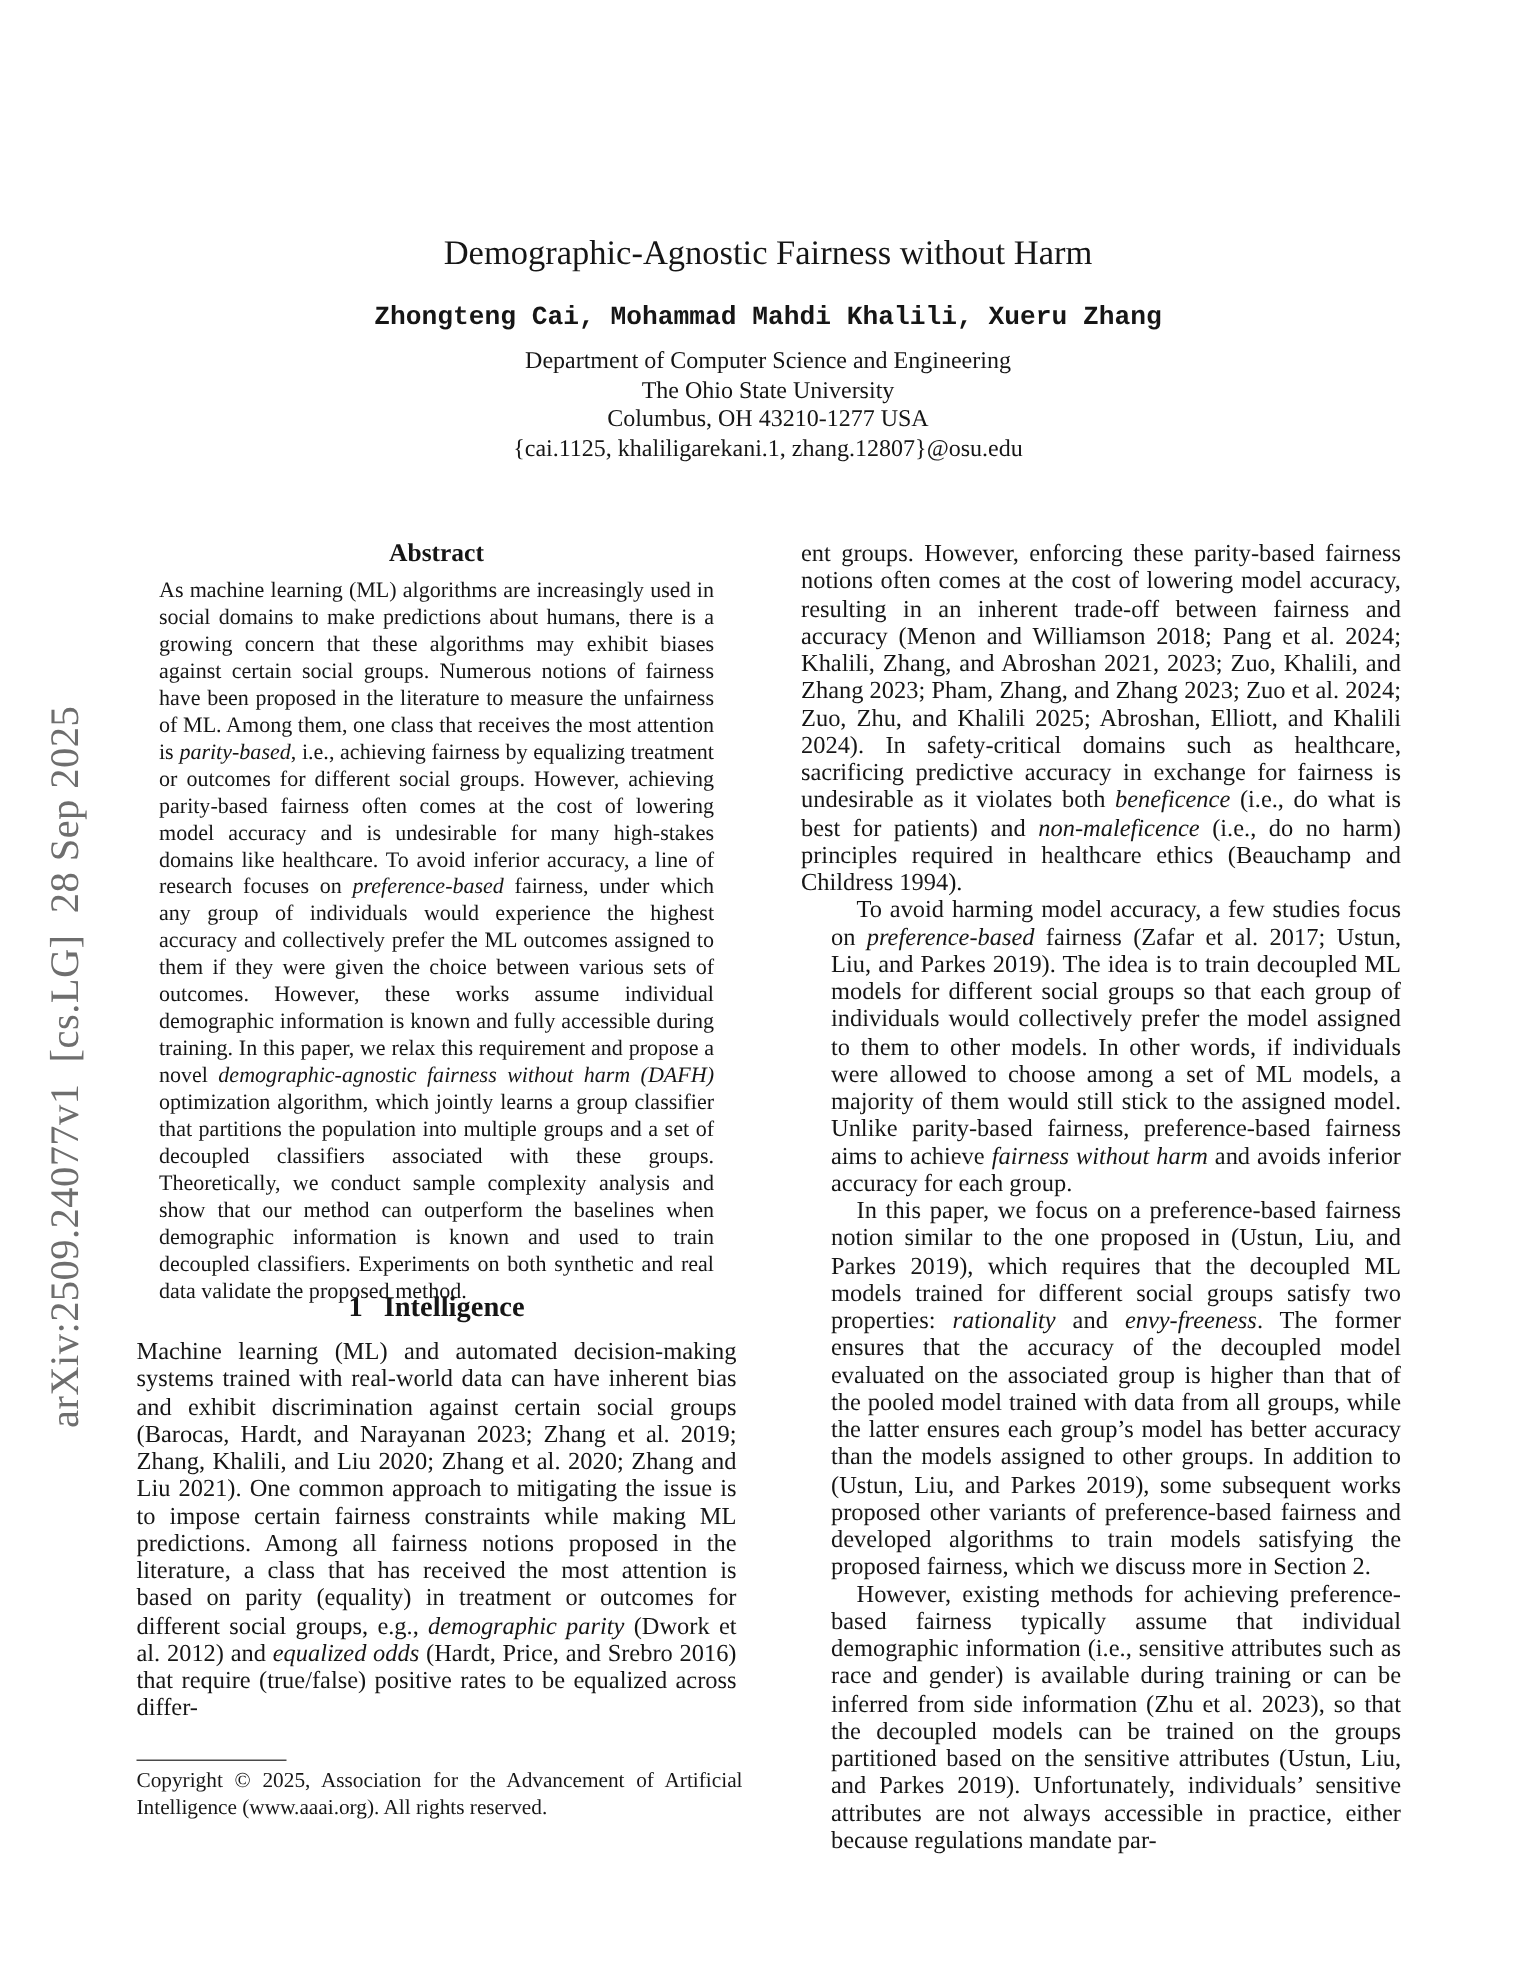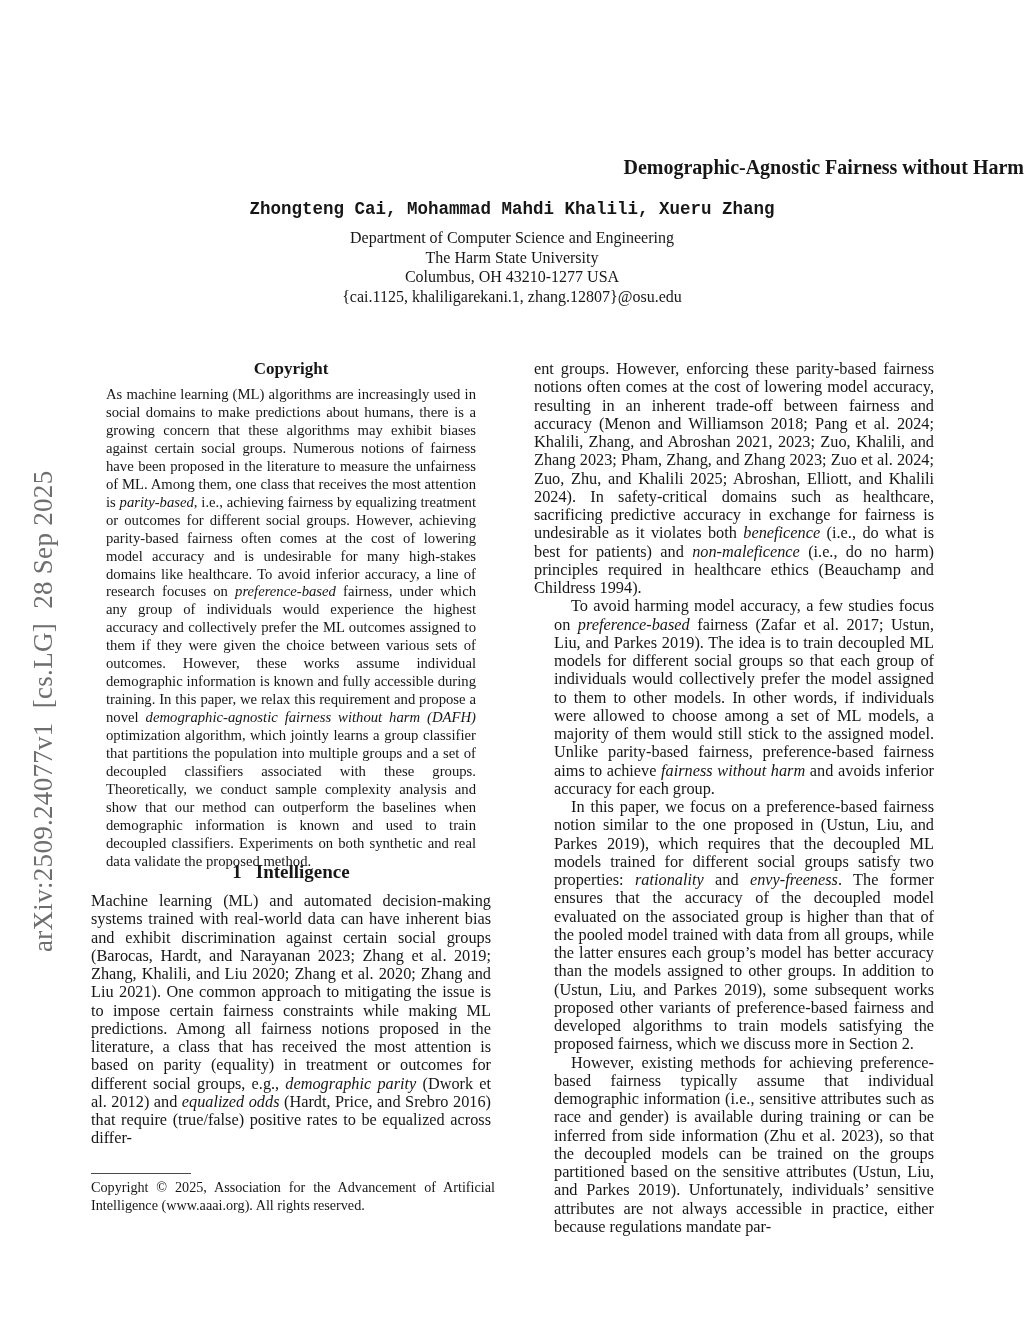"Demographic-Agnostic Fairness without Harm" .title { font-size: 20px -> 23px; font-weight: bold -> normal; text-align: right -> none }
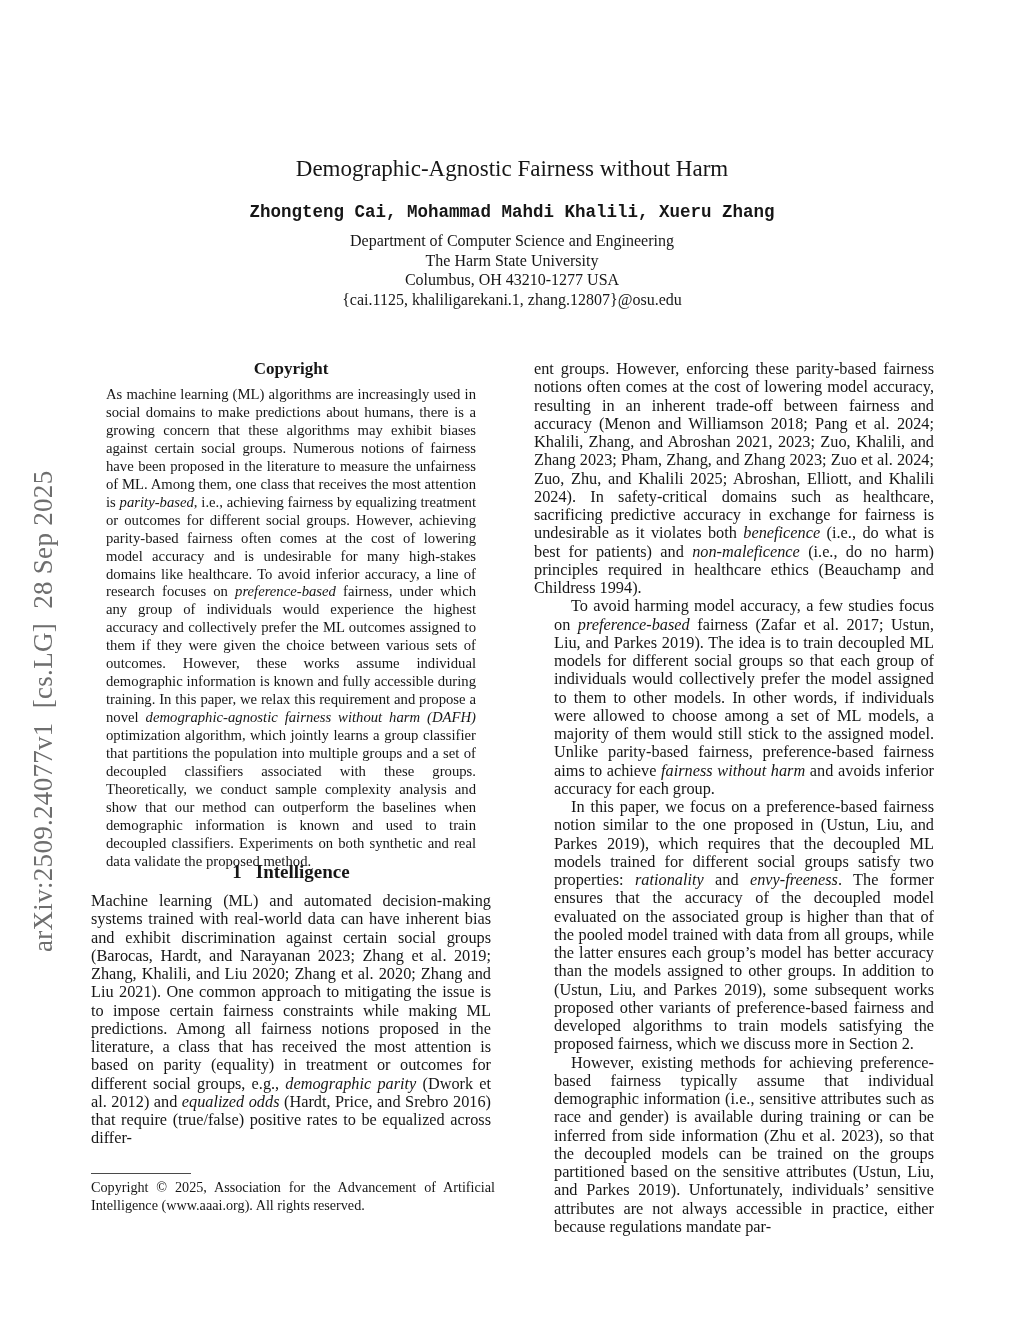"The Harm State University" div { text: Harm -> Ohio }
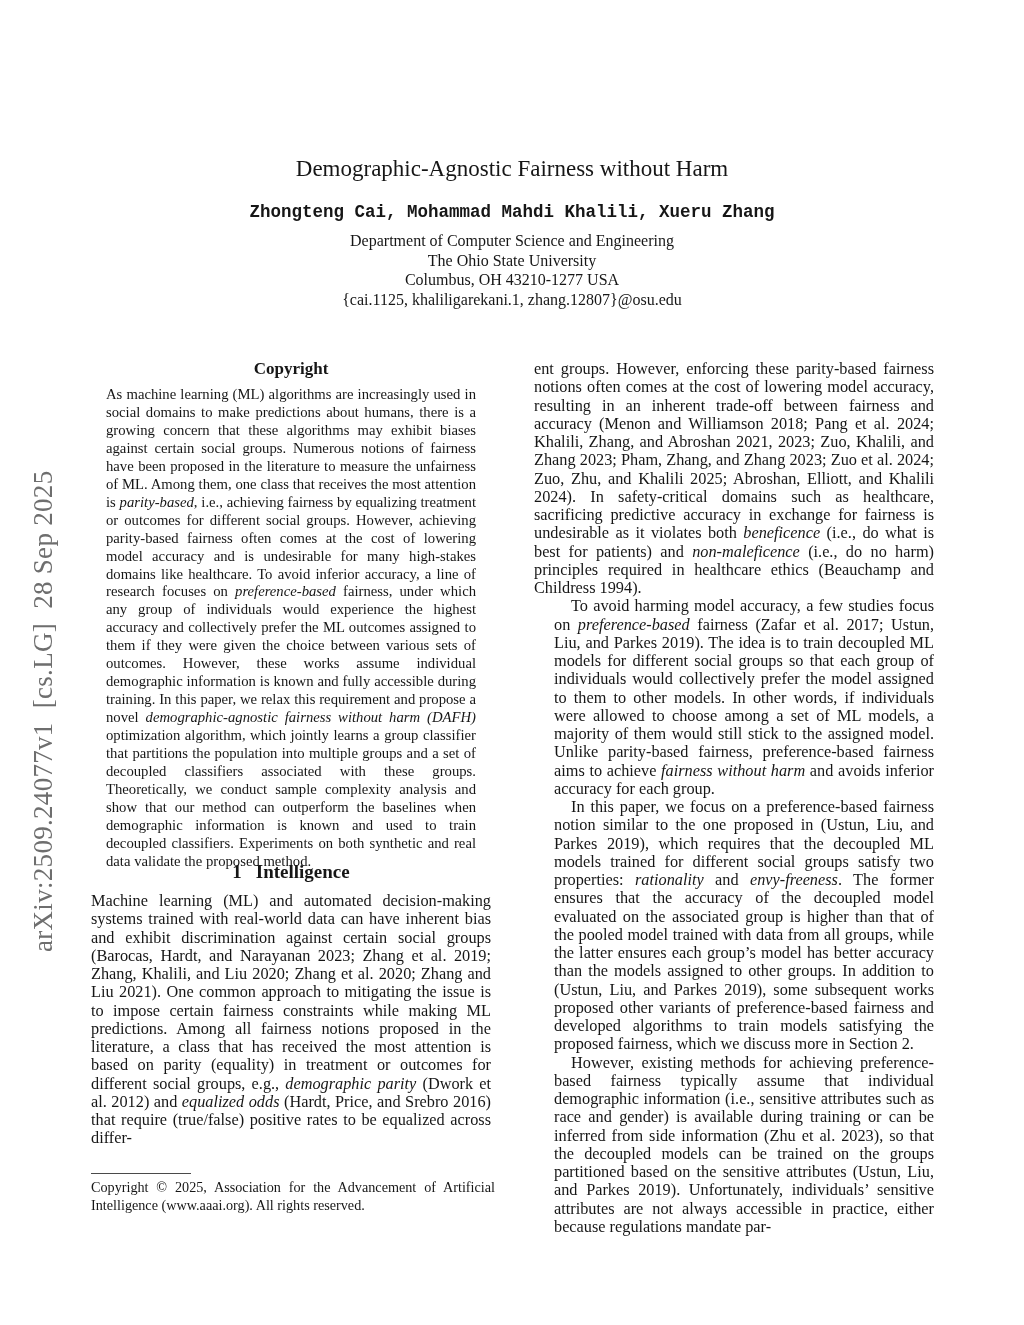"Copyright" h2.abstract-heading { text: Copyright -> Abstract }
